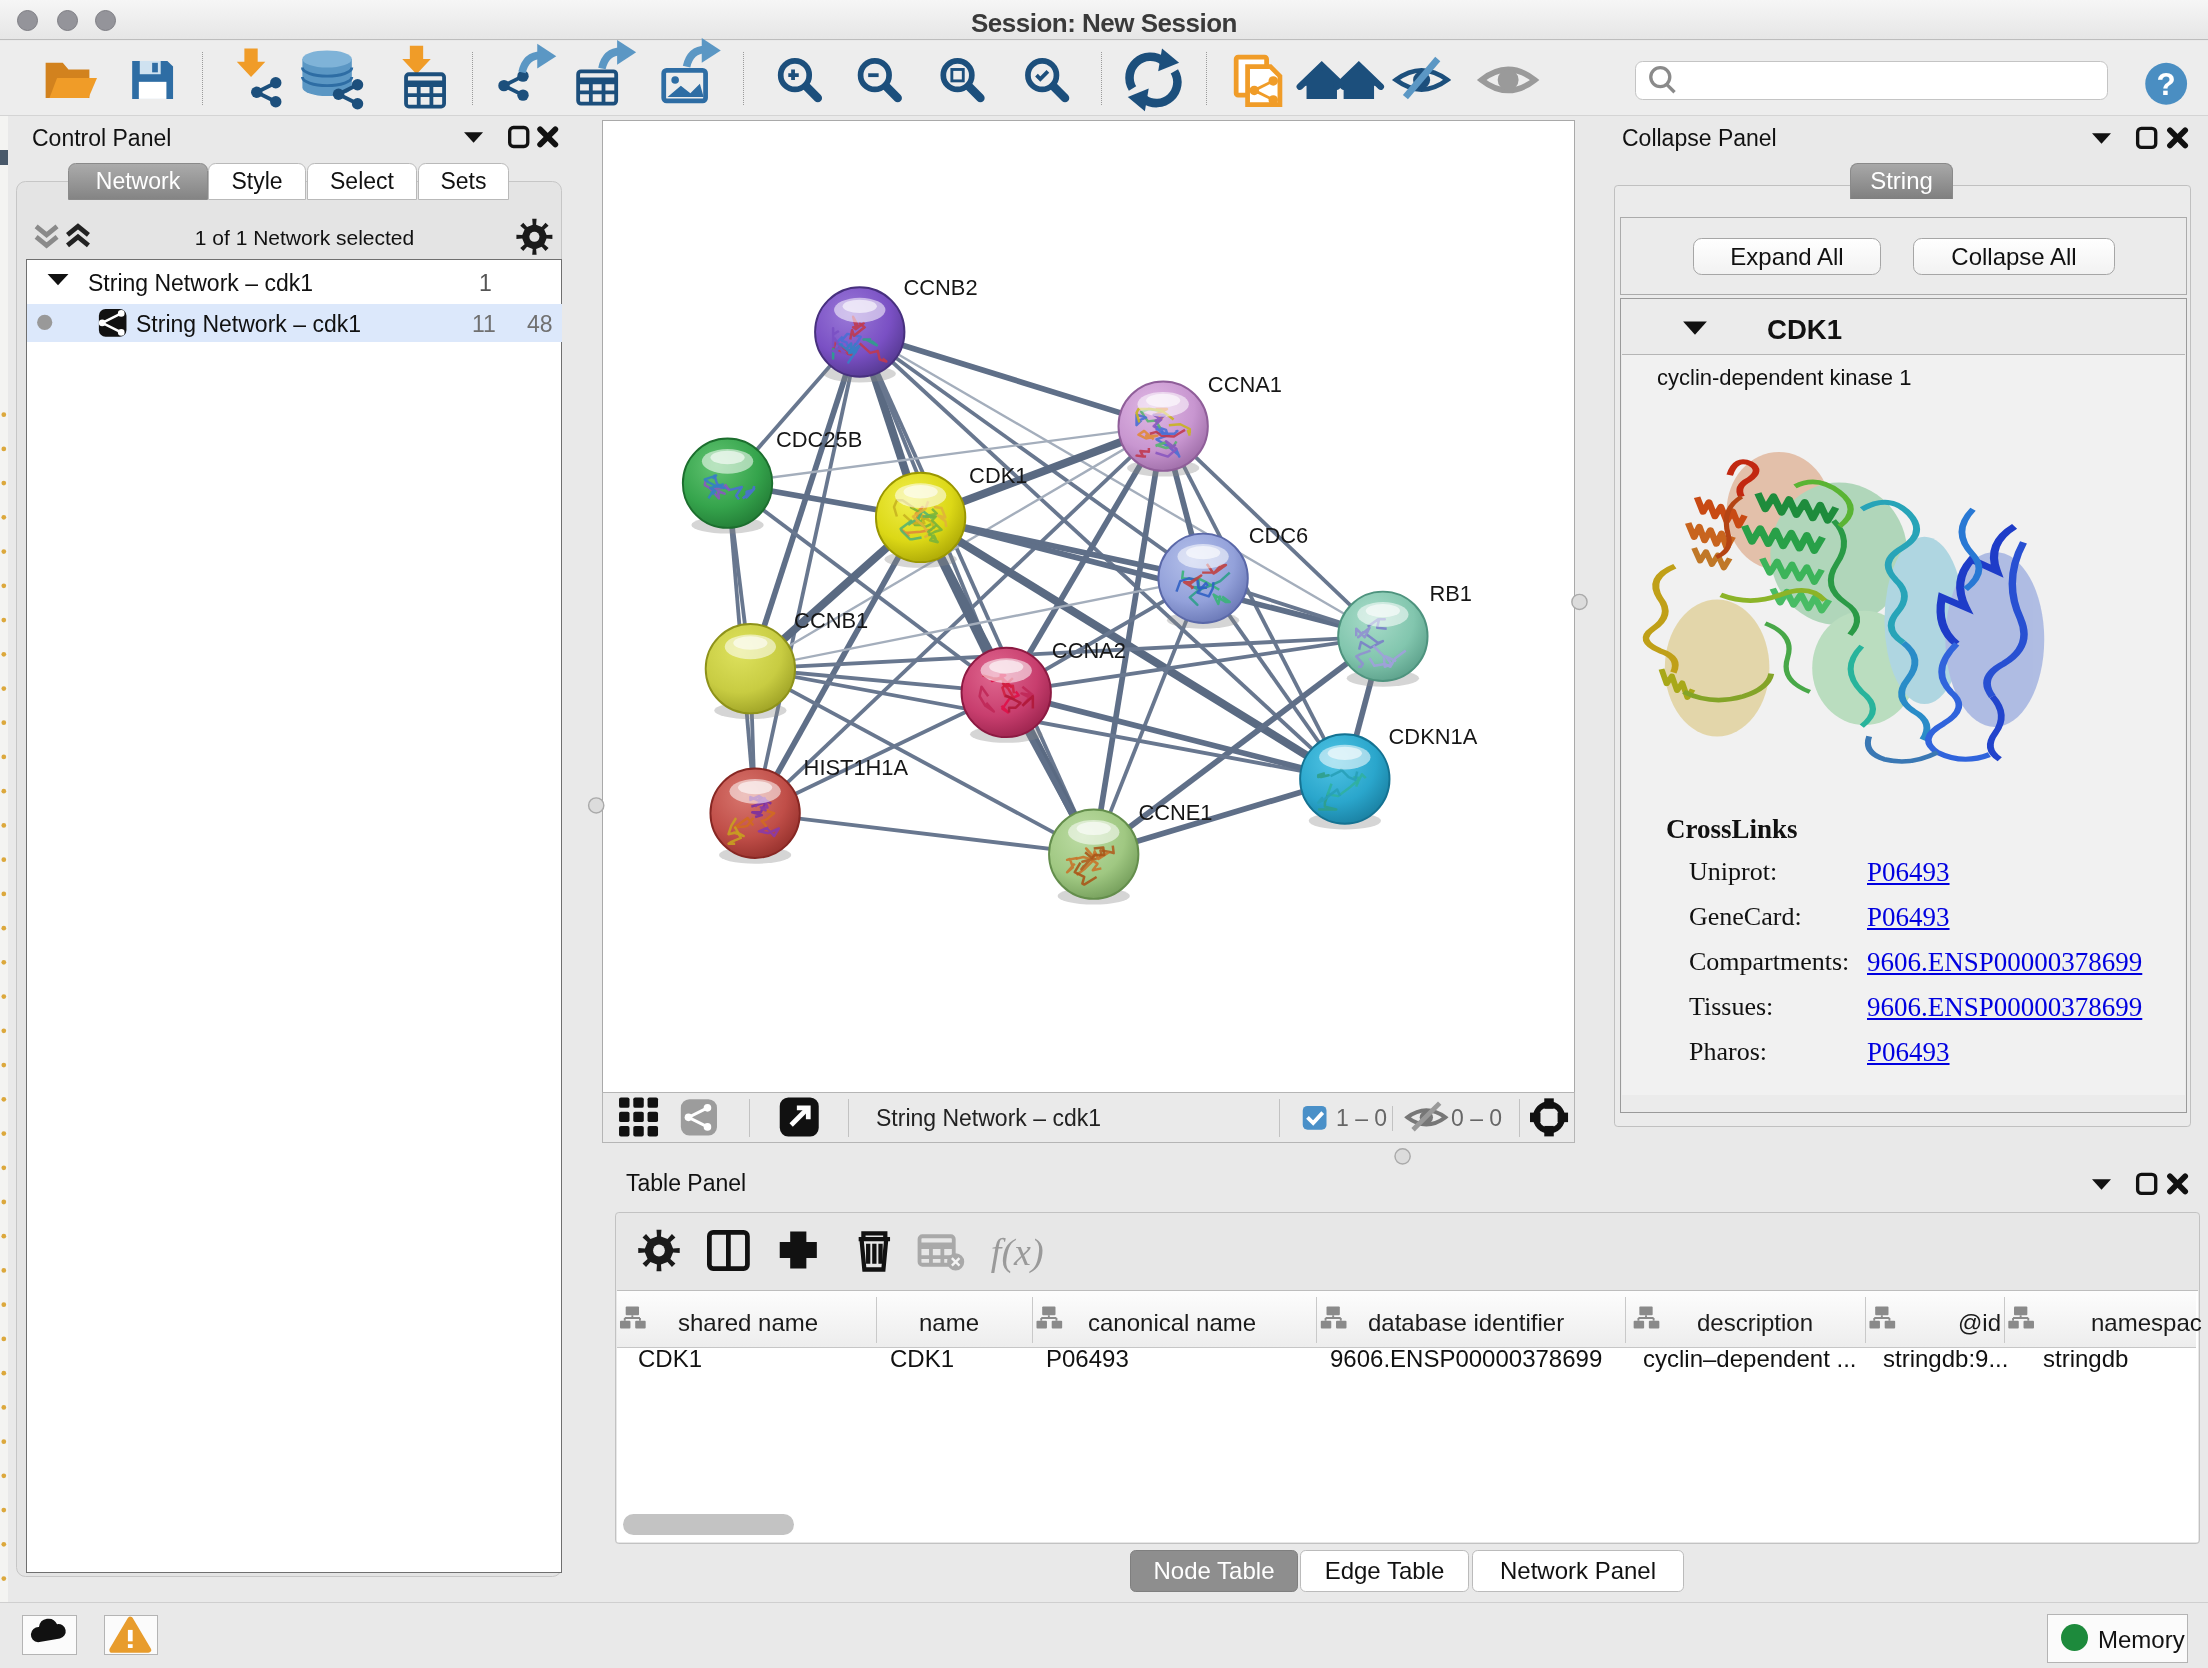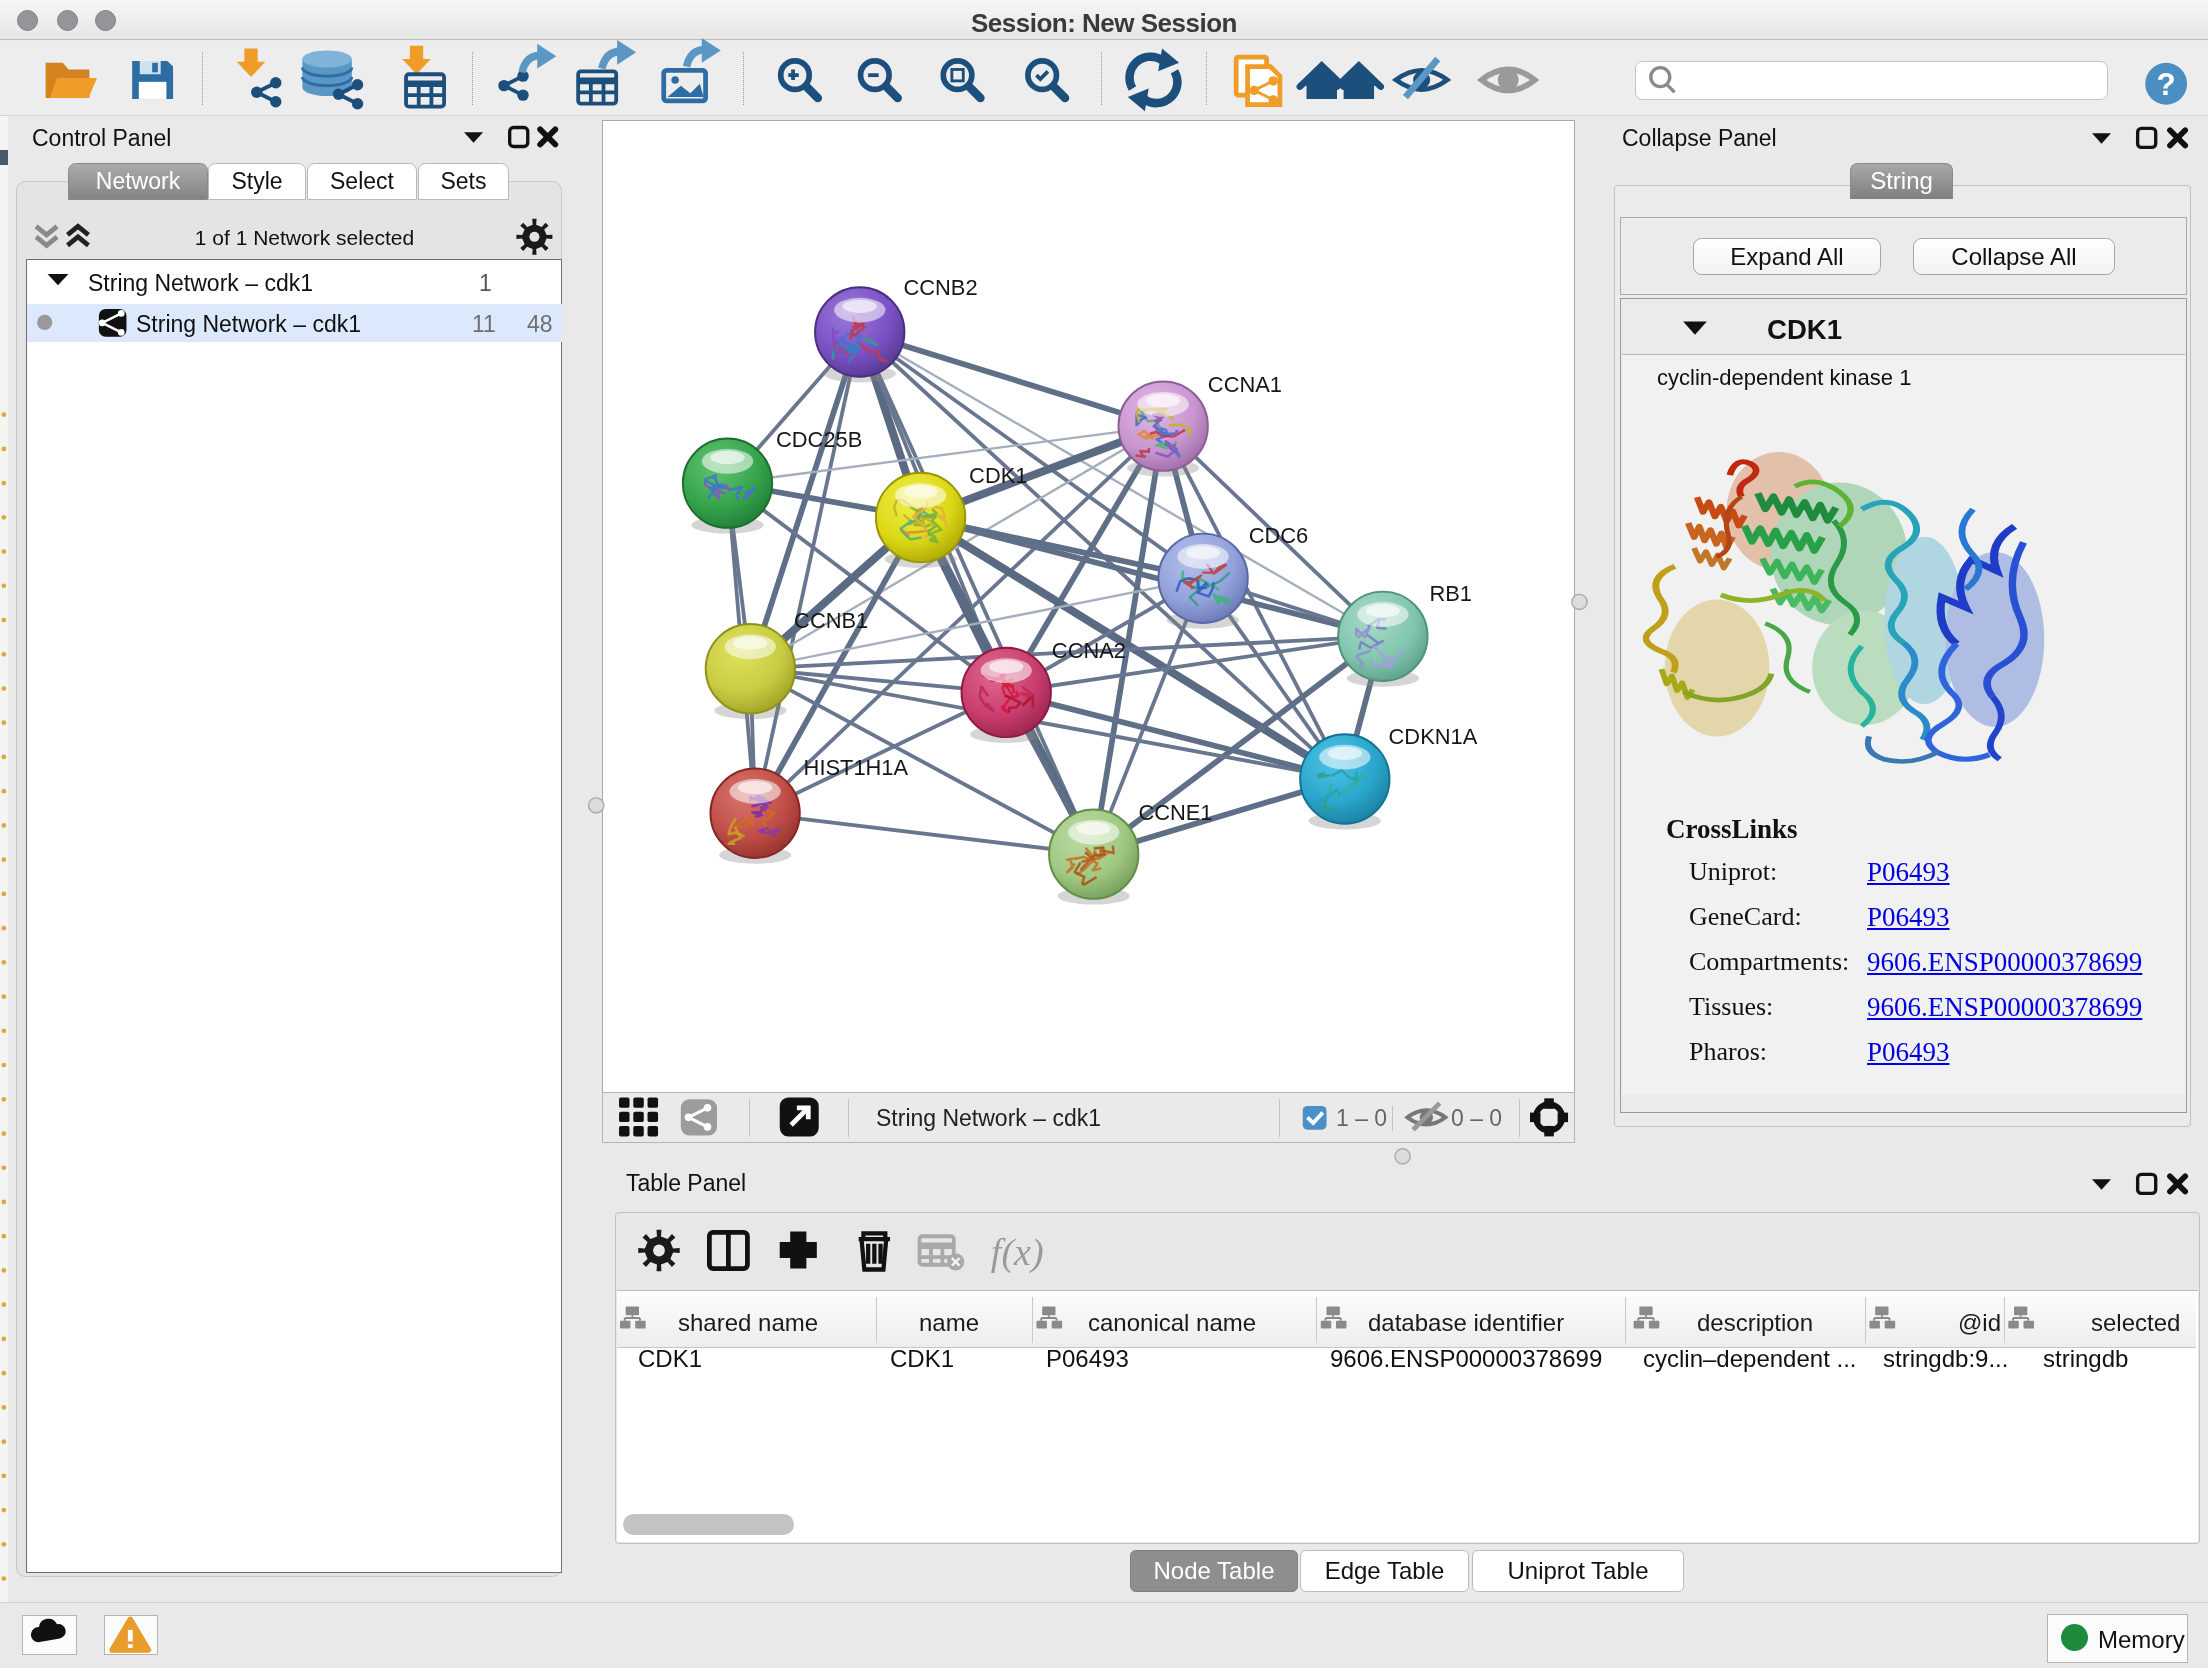"selected" span.hlbl { text: selected -> namespac }
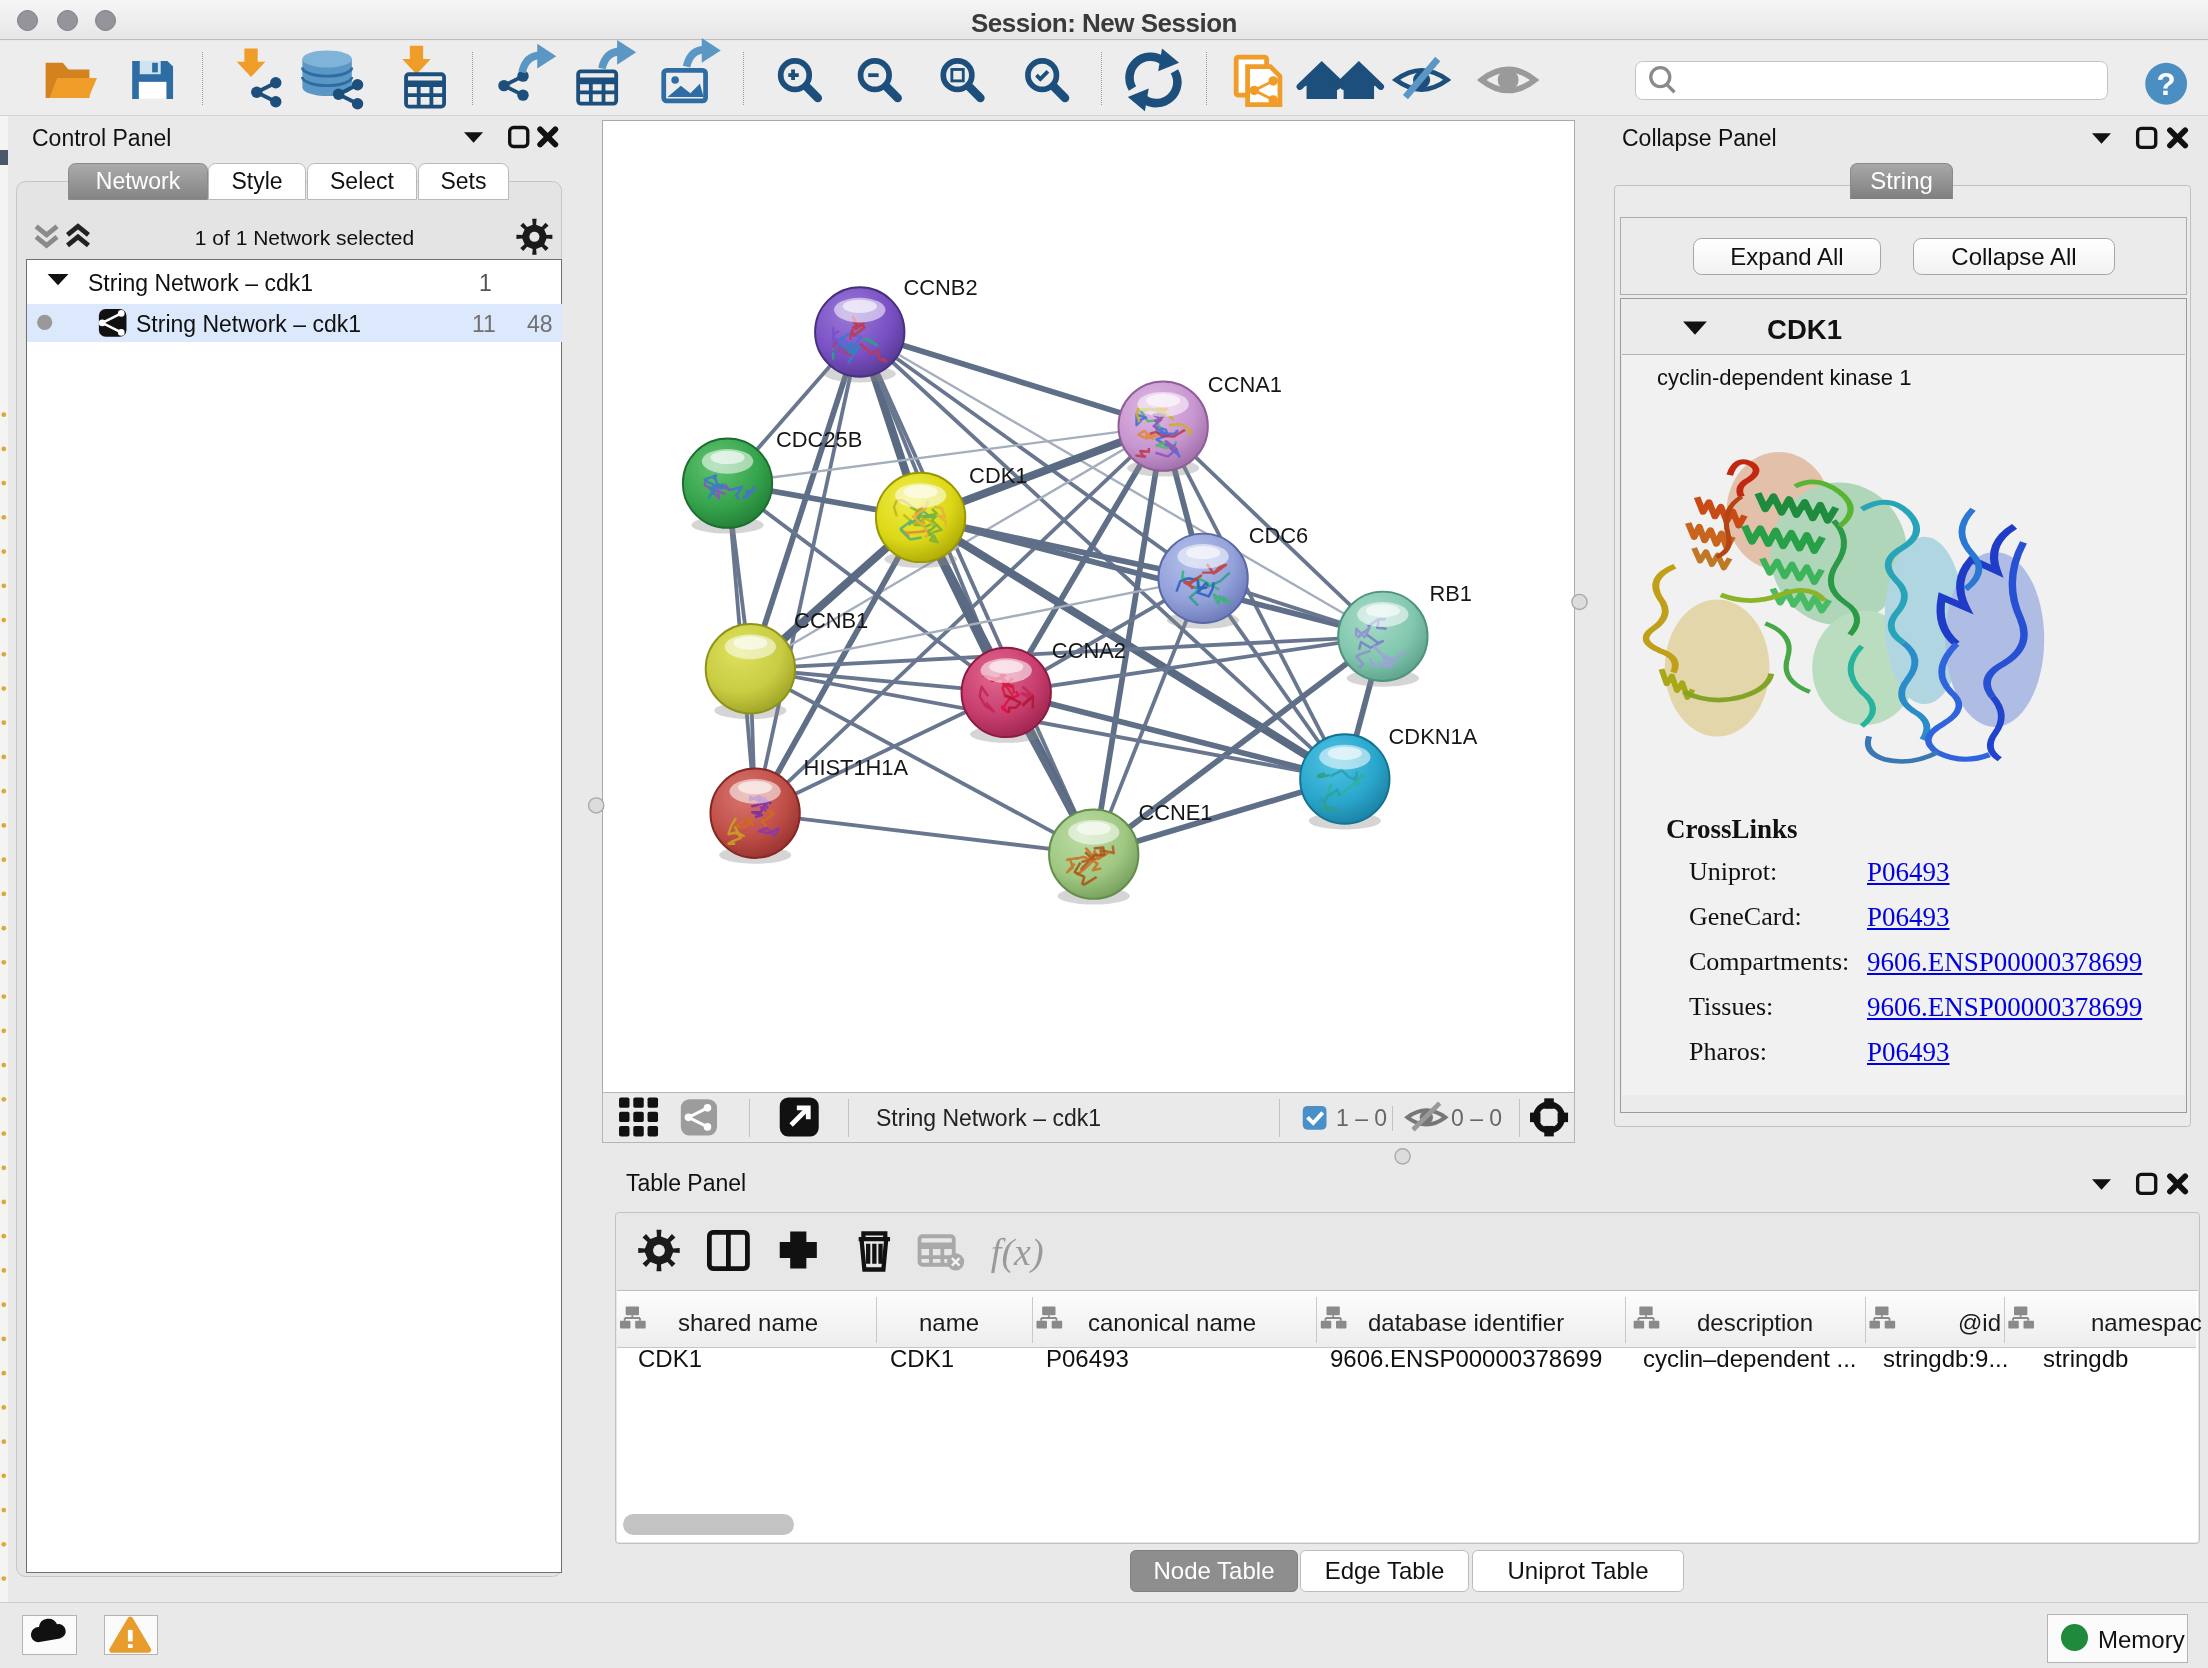"Uniprot Table" div.btab { text: Uniprot Table -> Network Panel }
